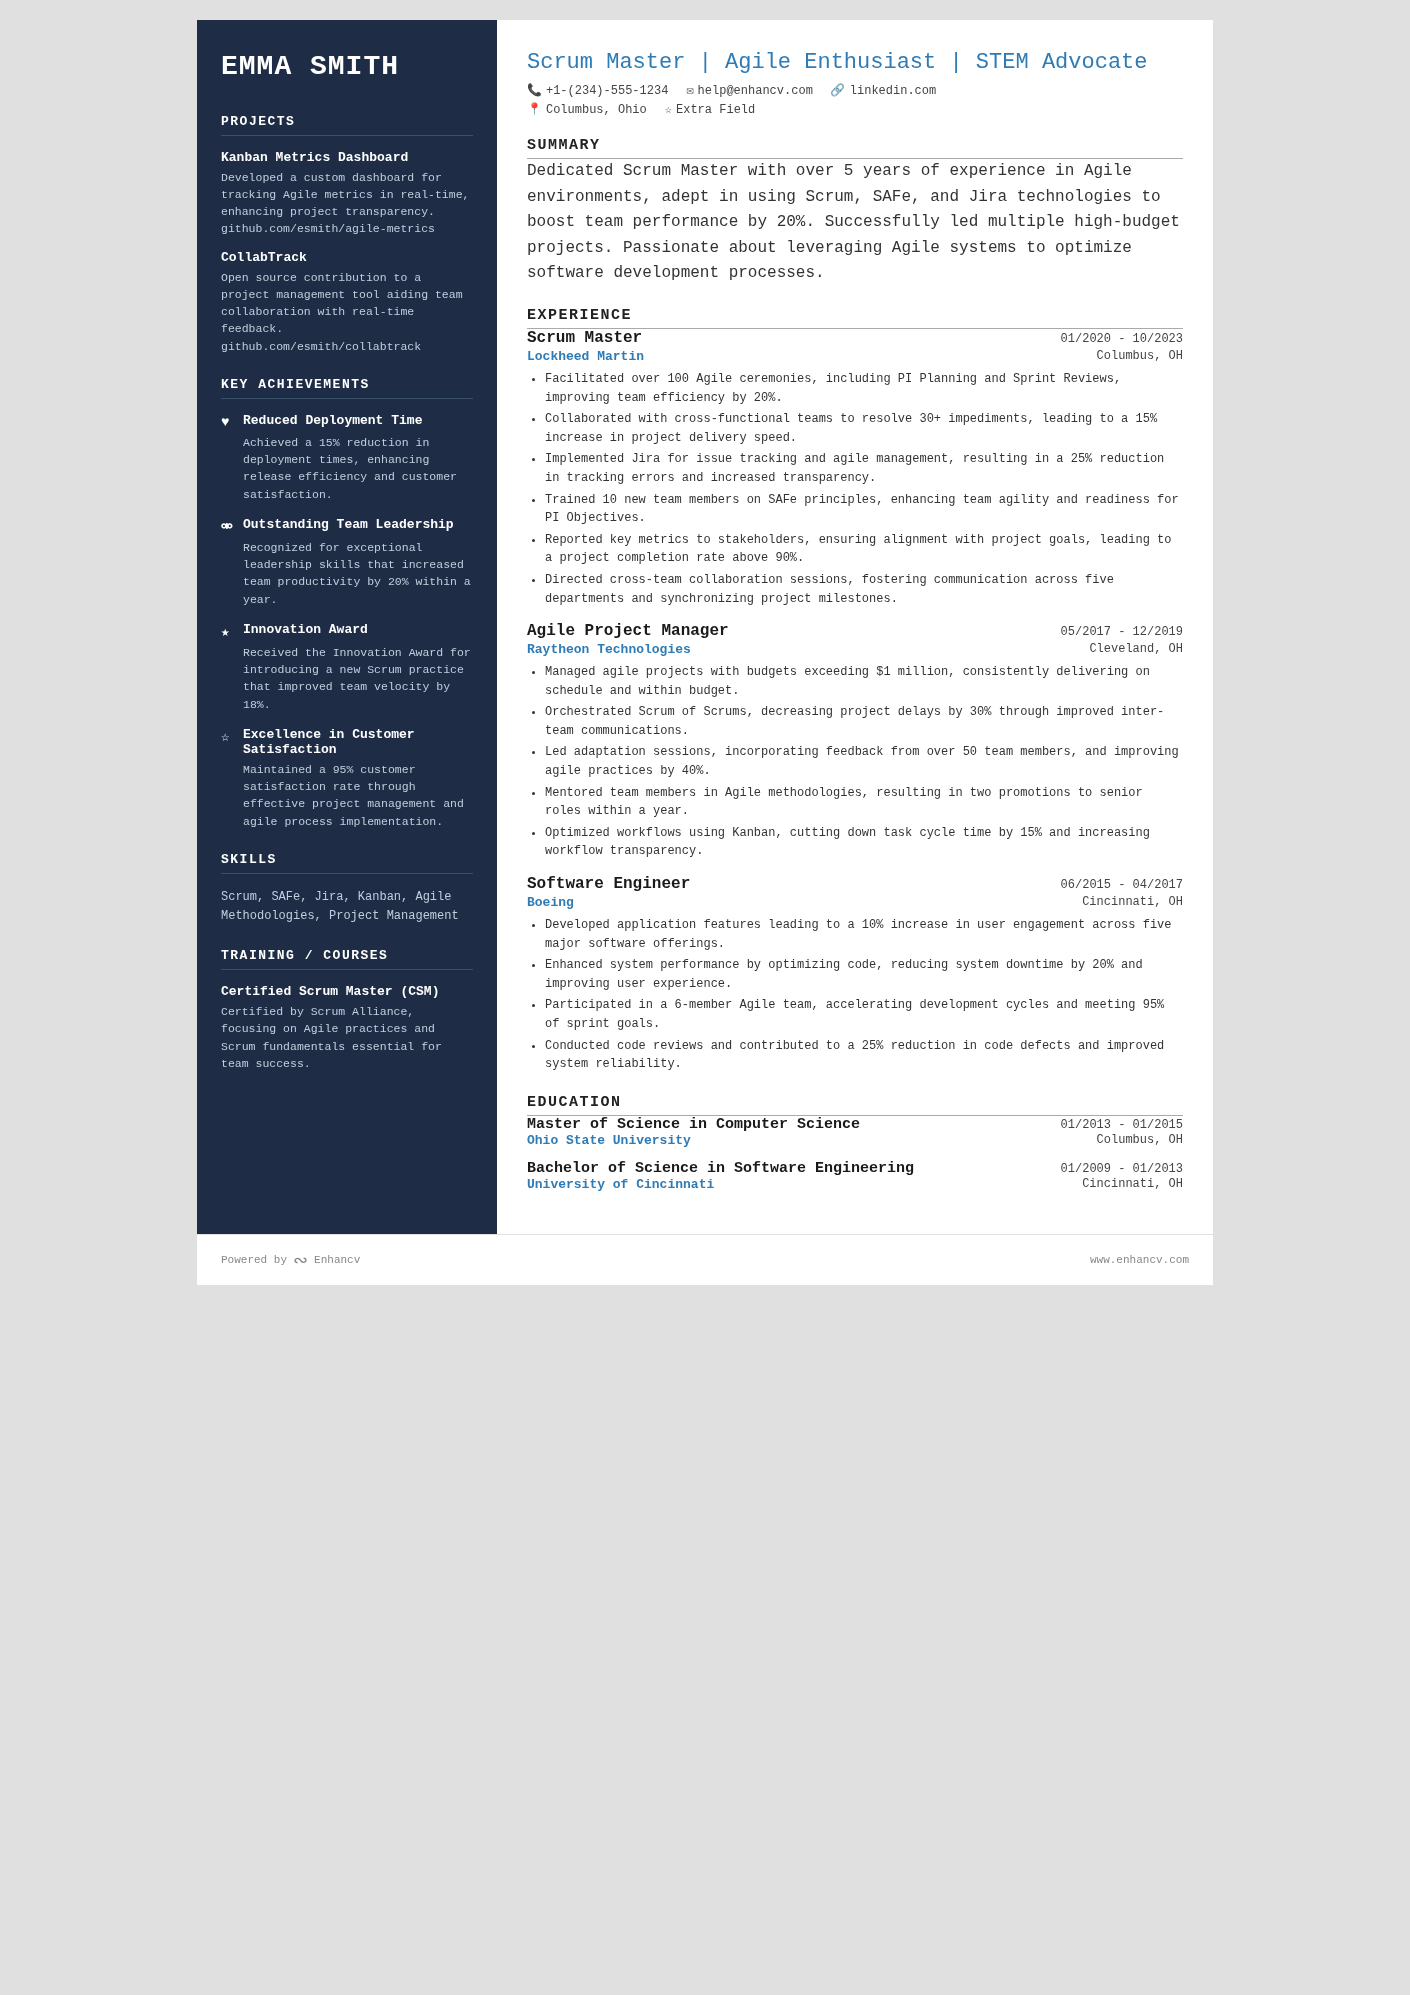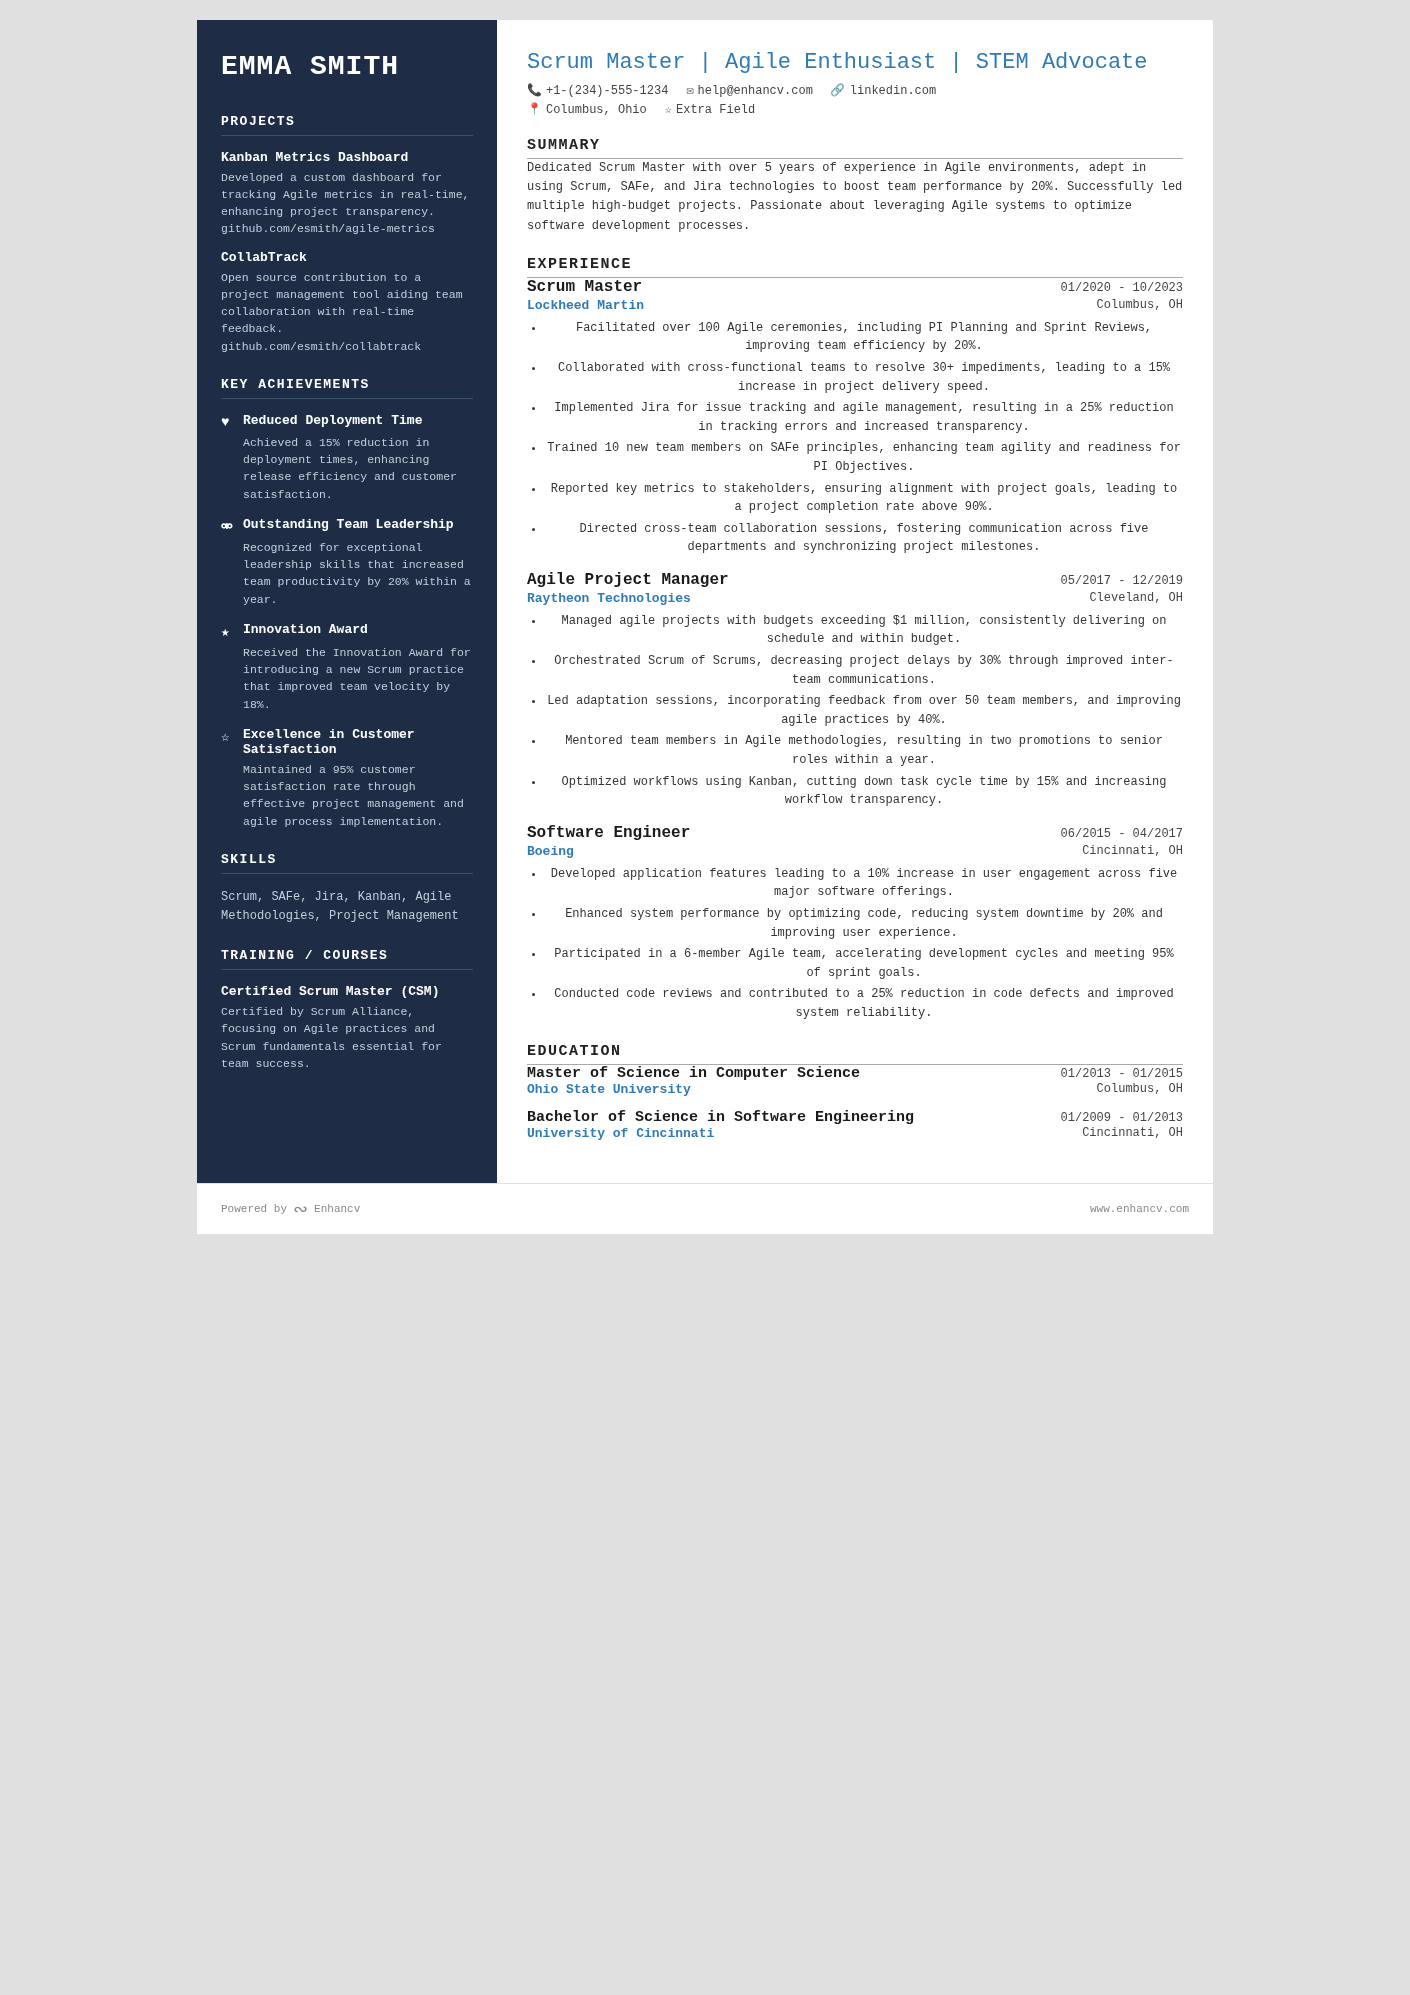"Dedicated Scrum Master with over" .summary-text { font-size: 12px -> 16px }
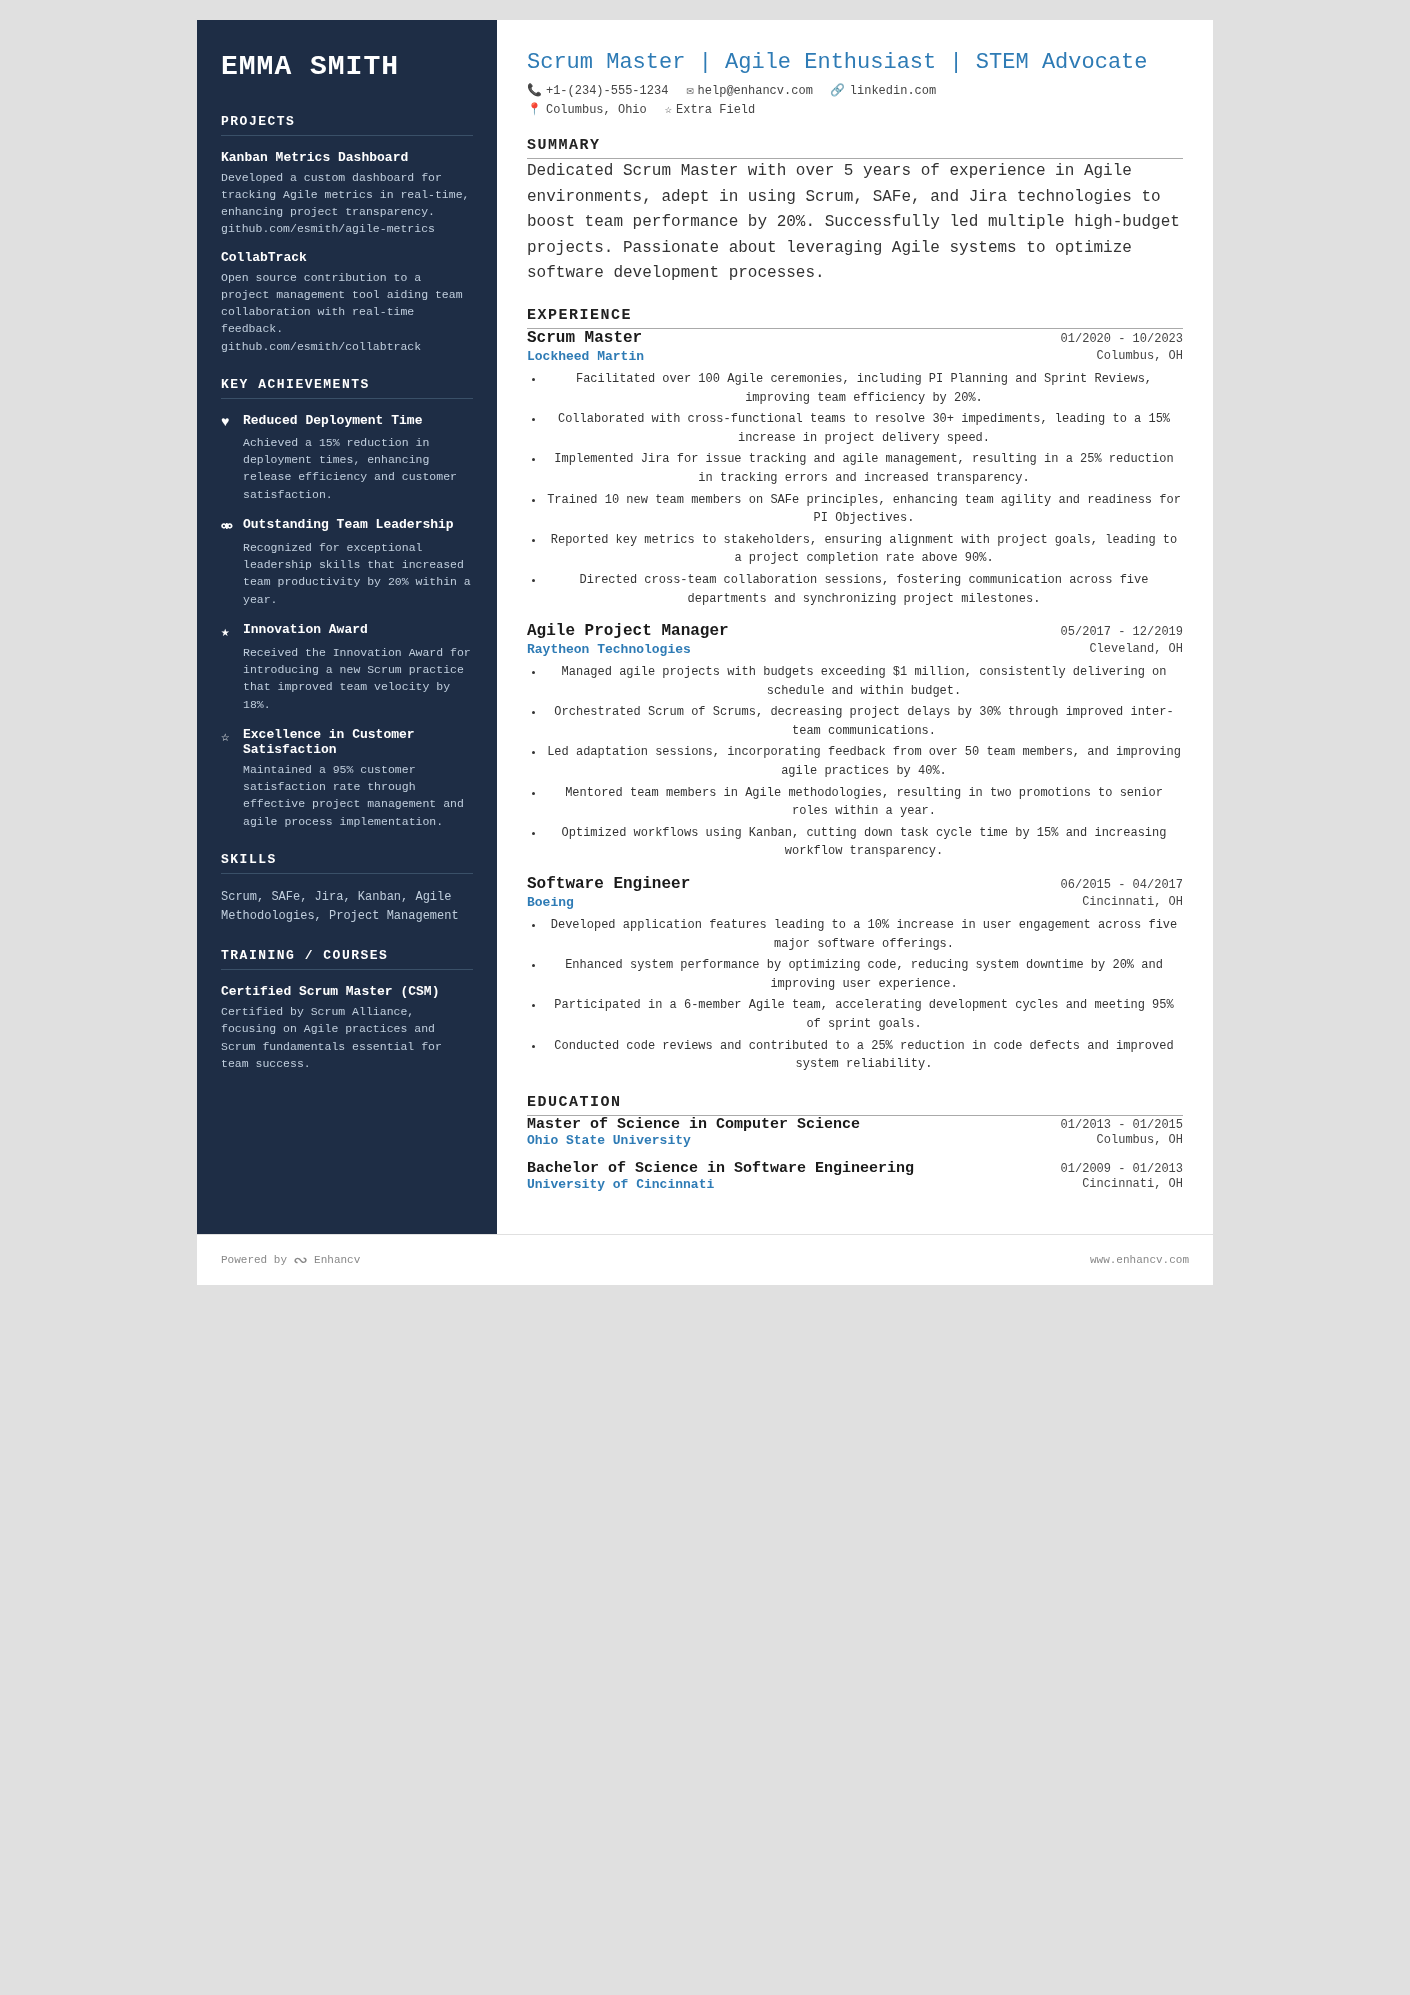"Facilitated over 100 Agile ceremonies," .exp-bullets li { text-align: center -> none }
